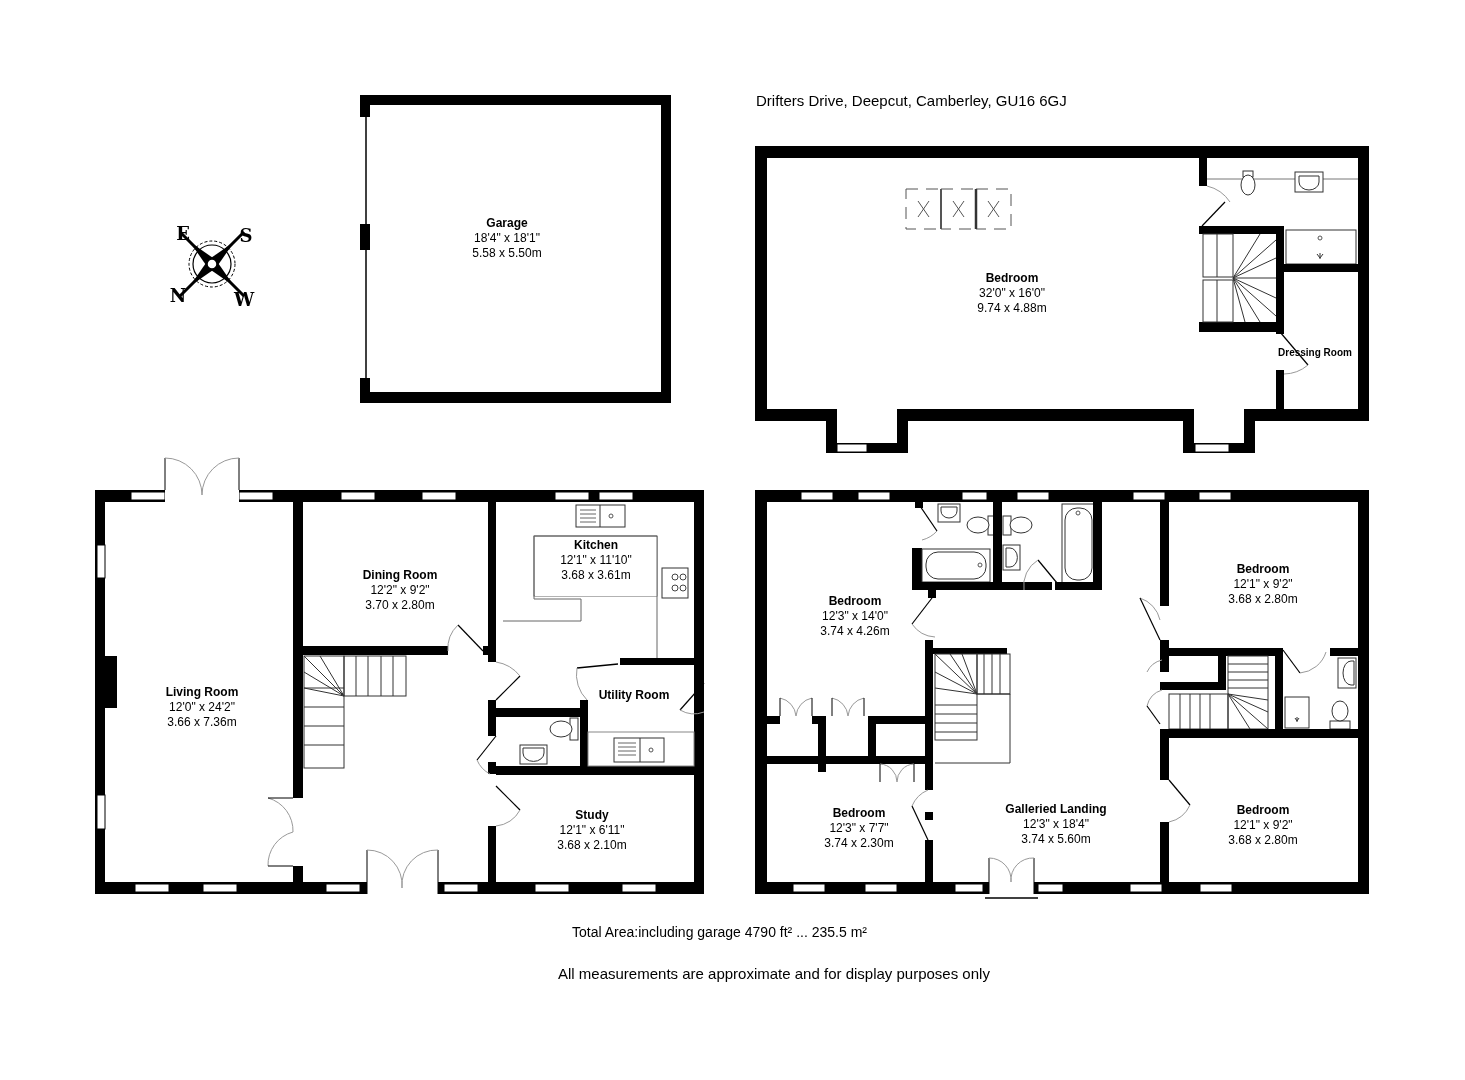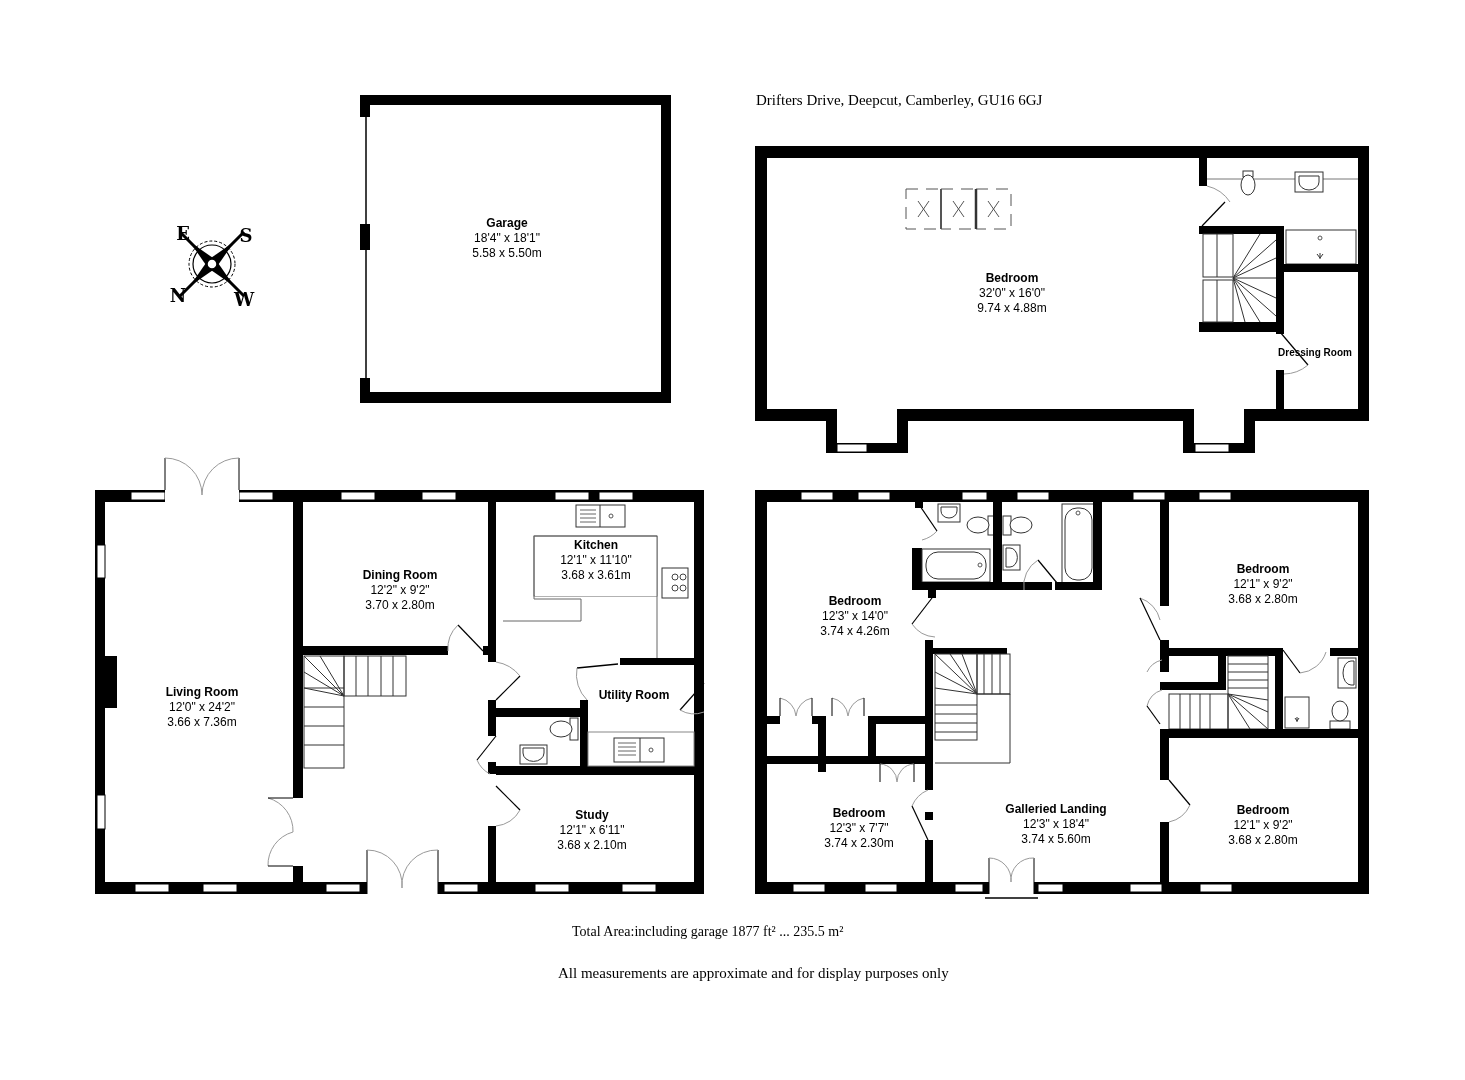"Drifters Drive, Deepcut, Camberley, GU16" .html-text { font-family: Liberation Serif, serif -> none }
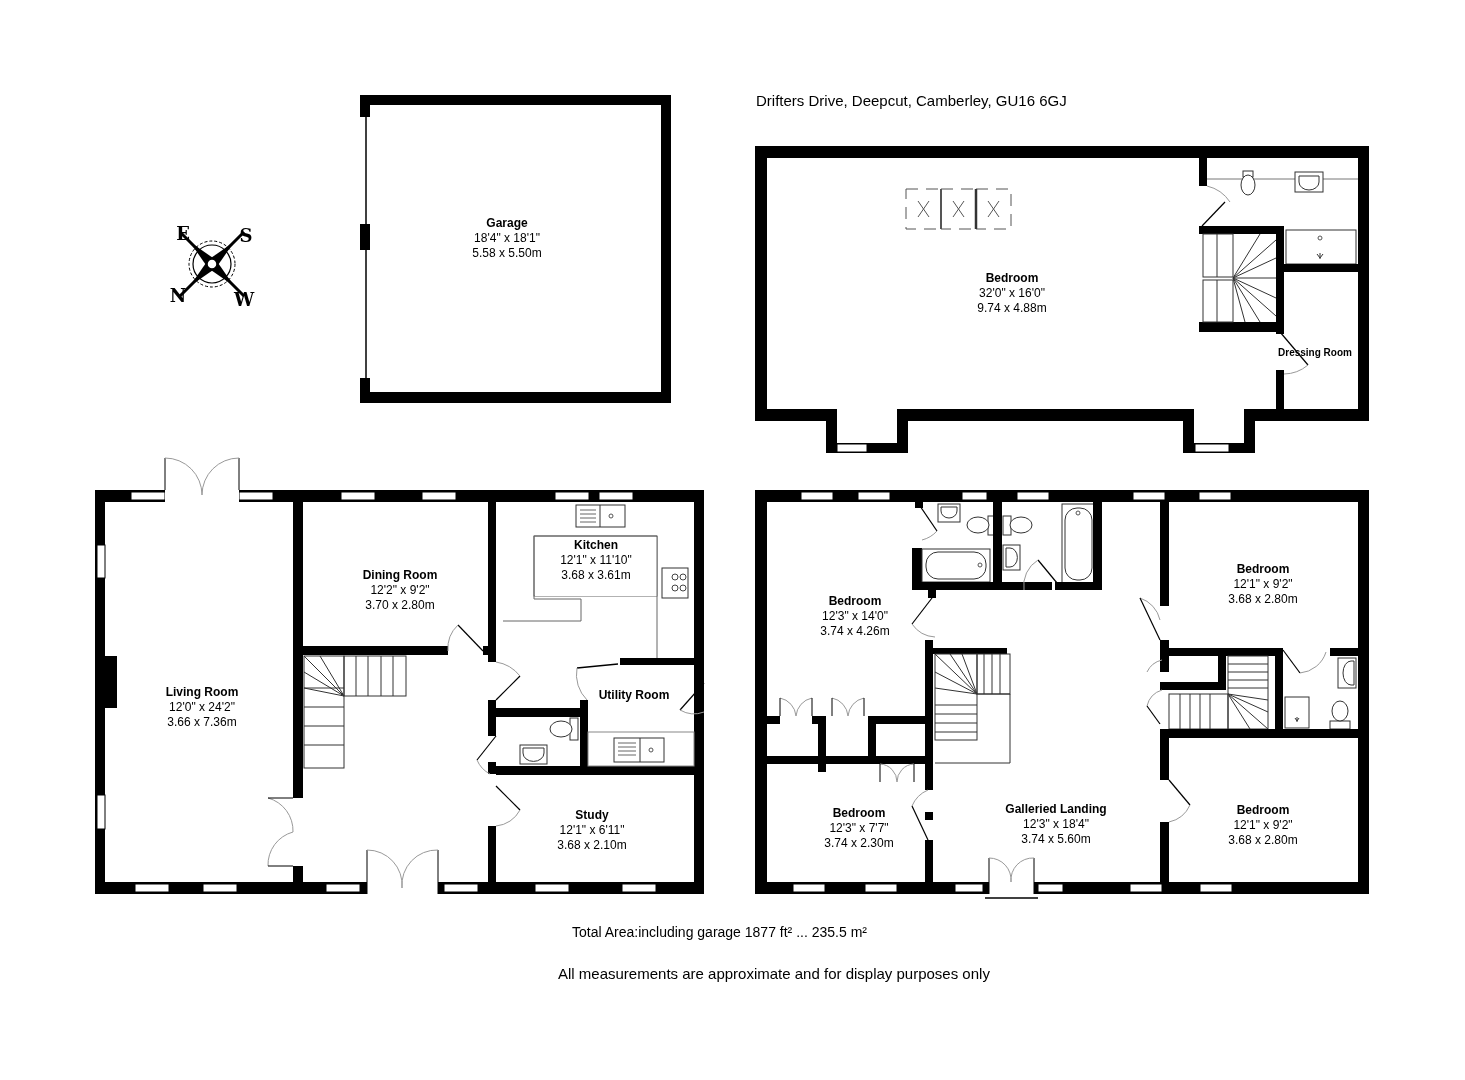"Total Area:including garage 1877 ft²" div.html-text { text: 1877 -> 4790 }
